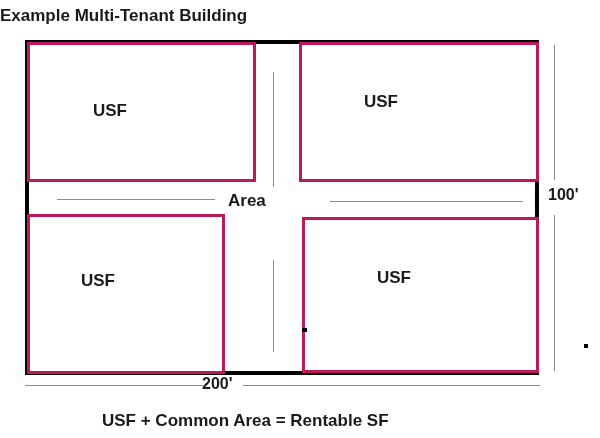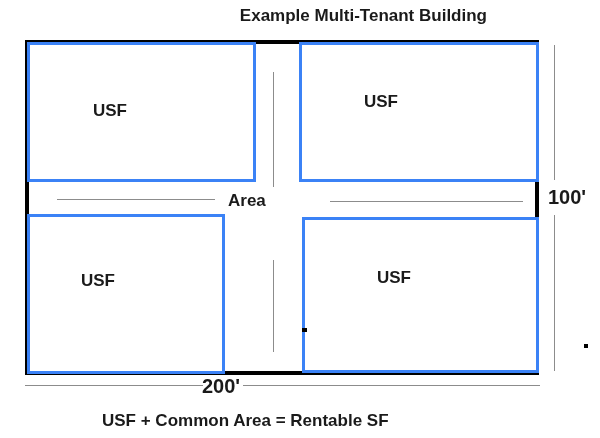"Example Multi-Tenant Building" .title { text-align: right -> left }
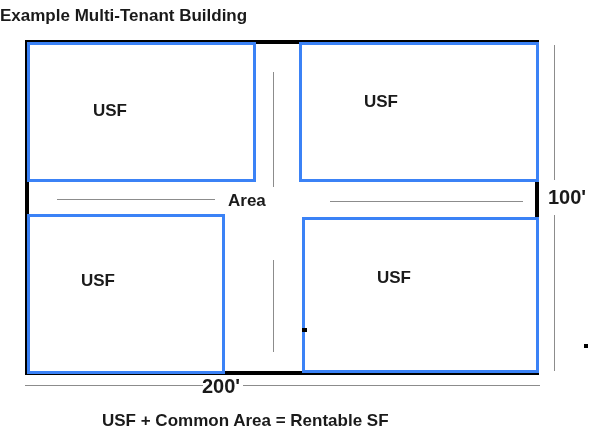"USF" .room { border: 3px solid #3b82f6 -> 3px solid #be185d }
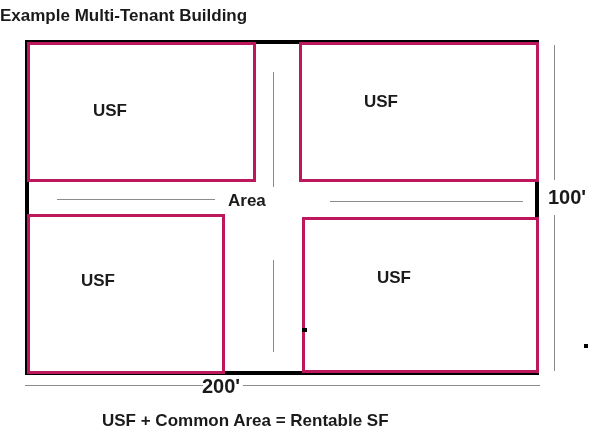"100'" .dim-label { font-size: 20px -> 16px }
